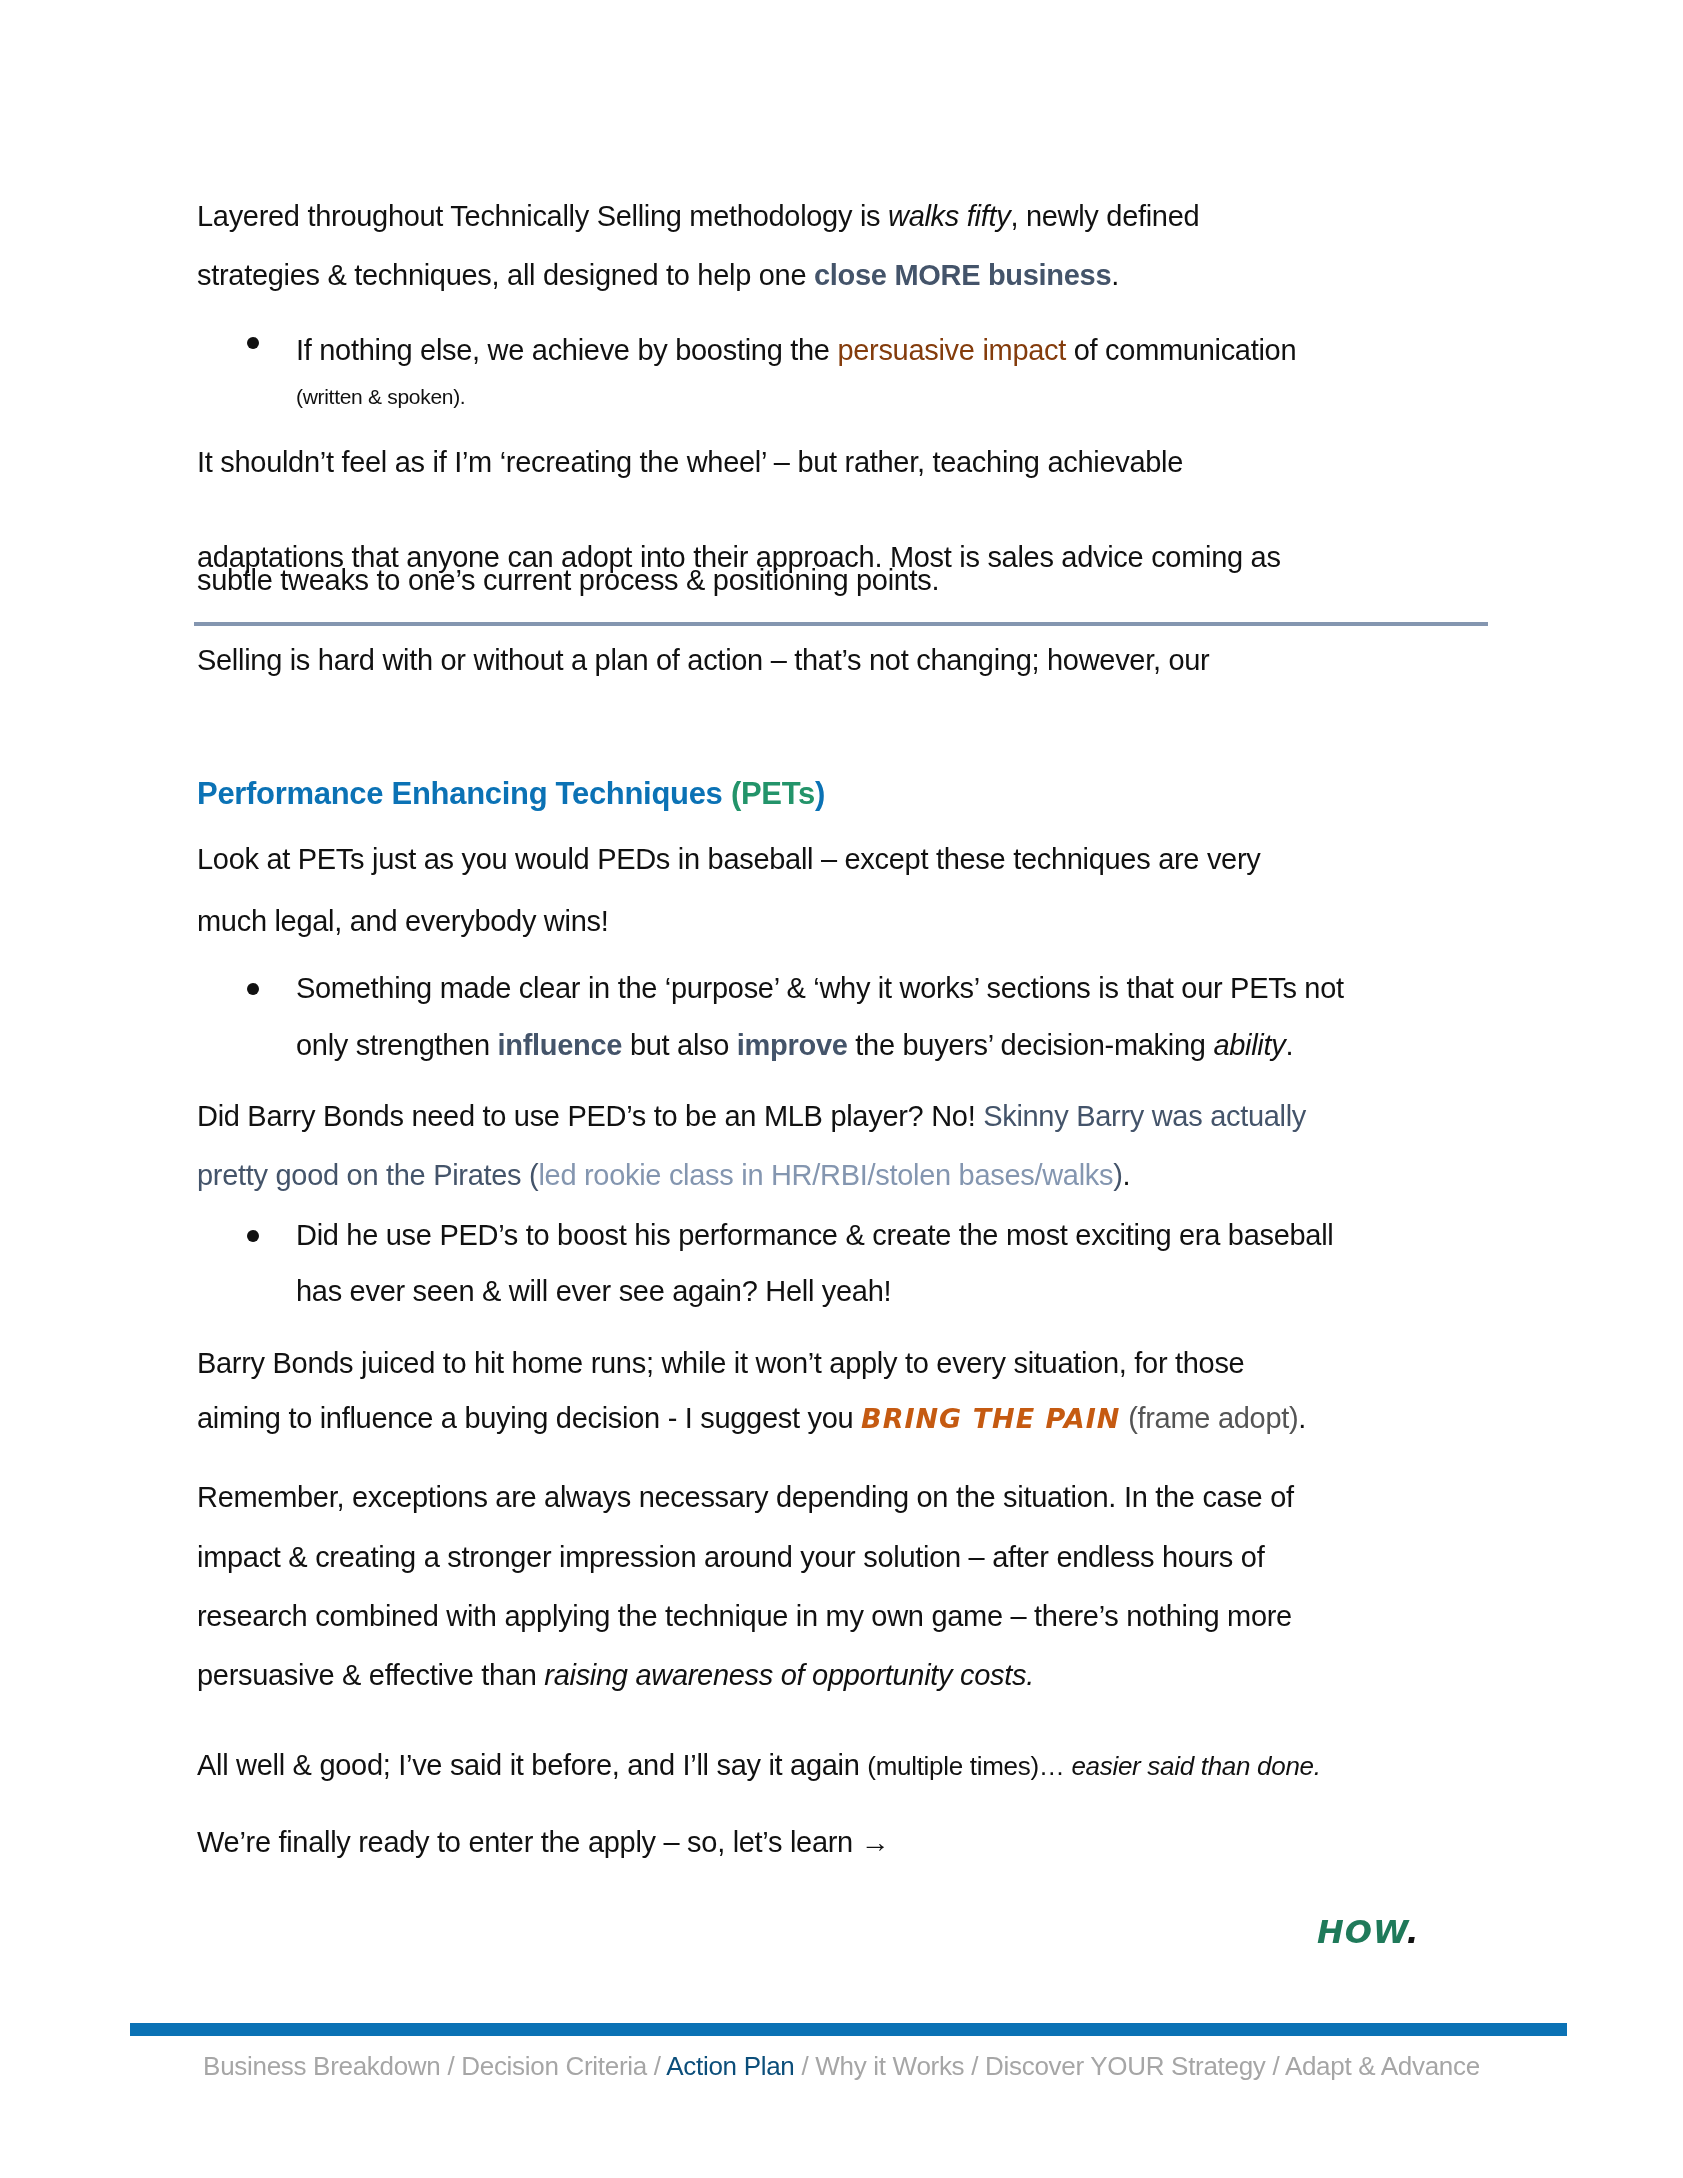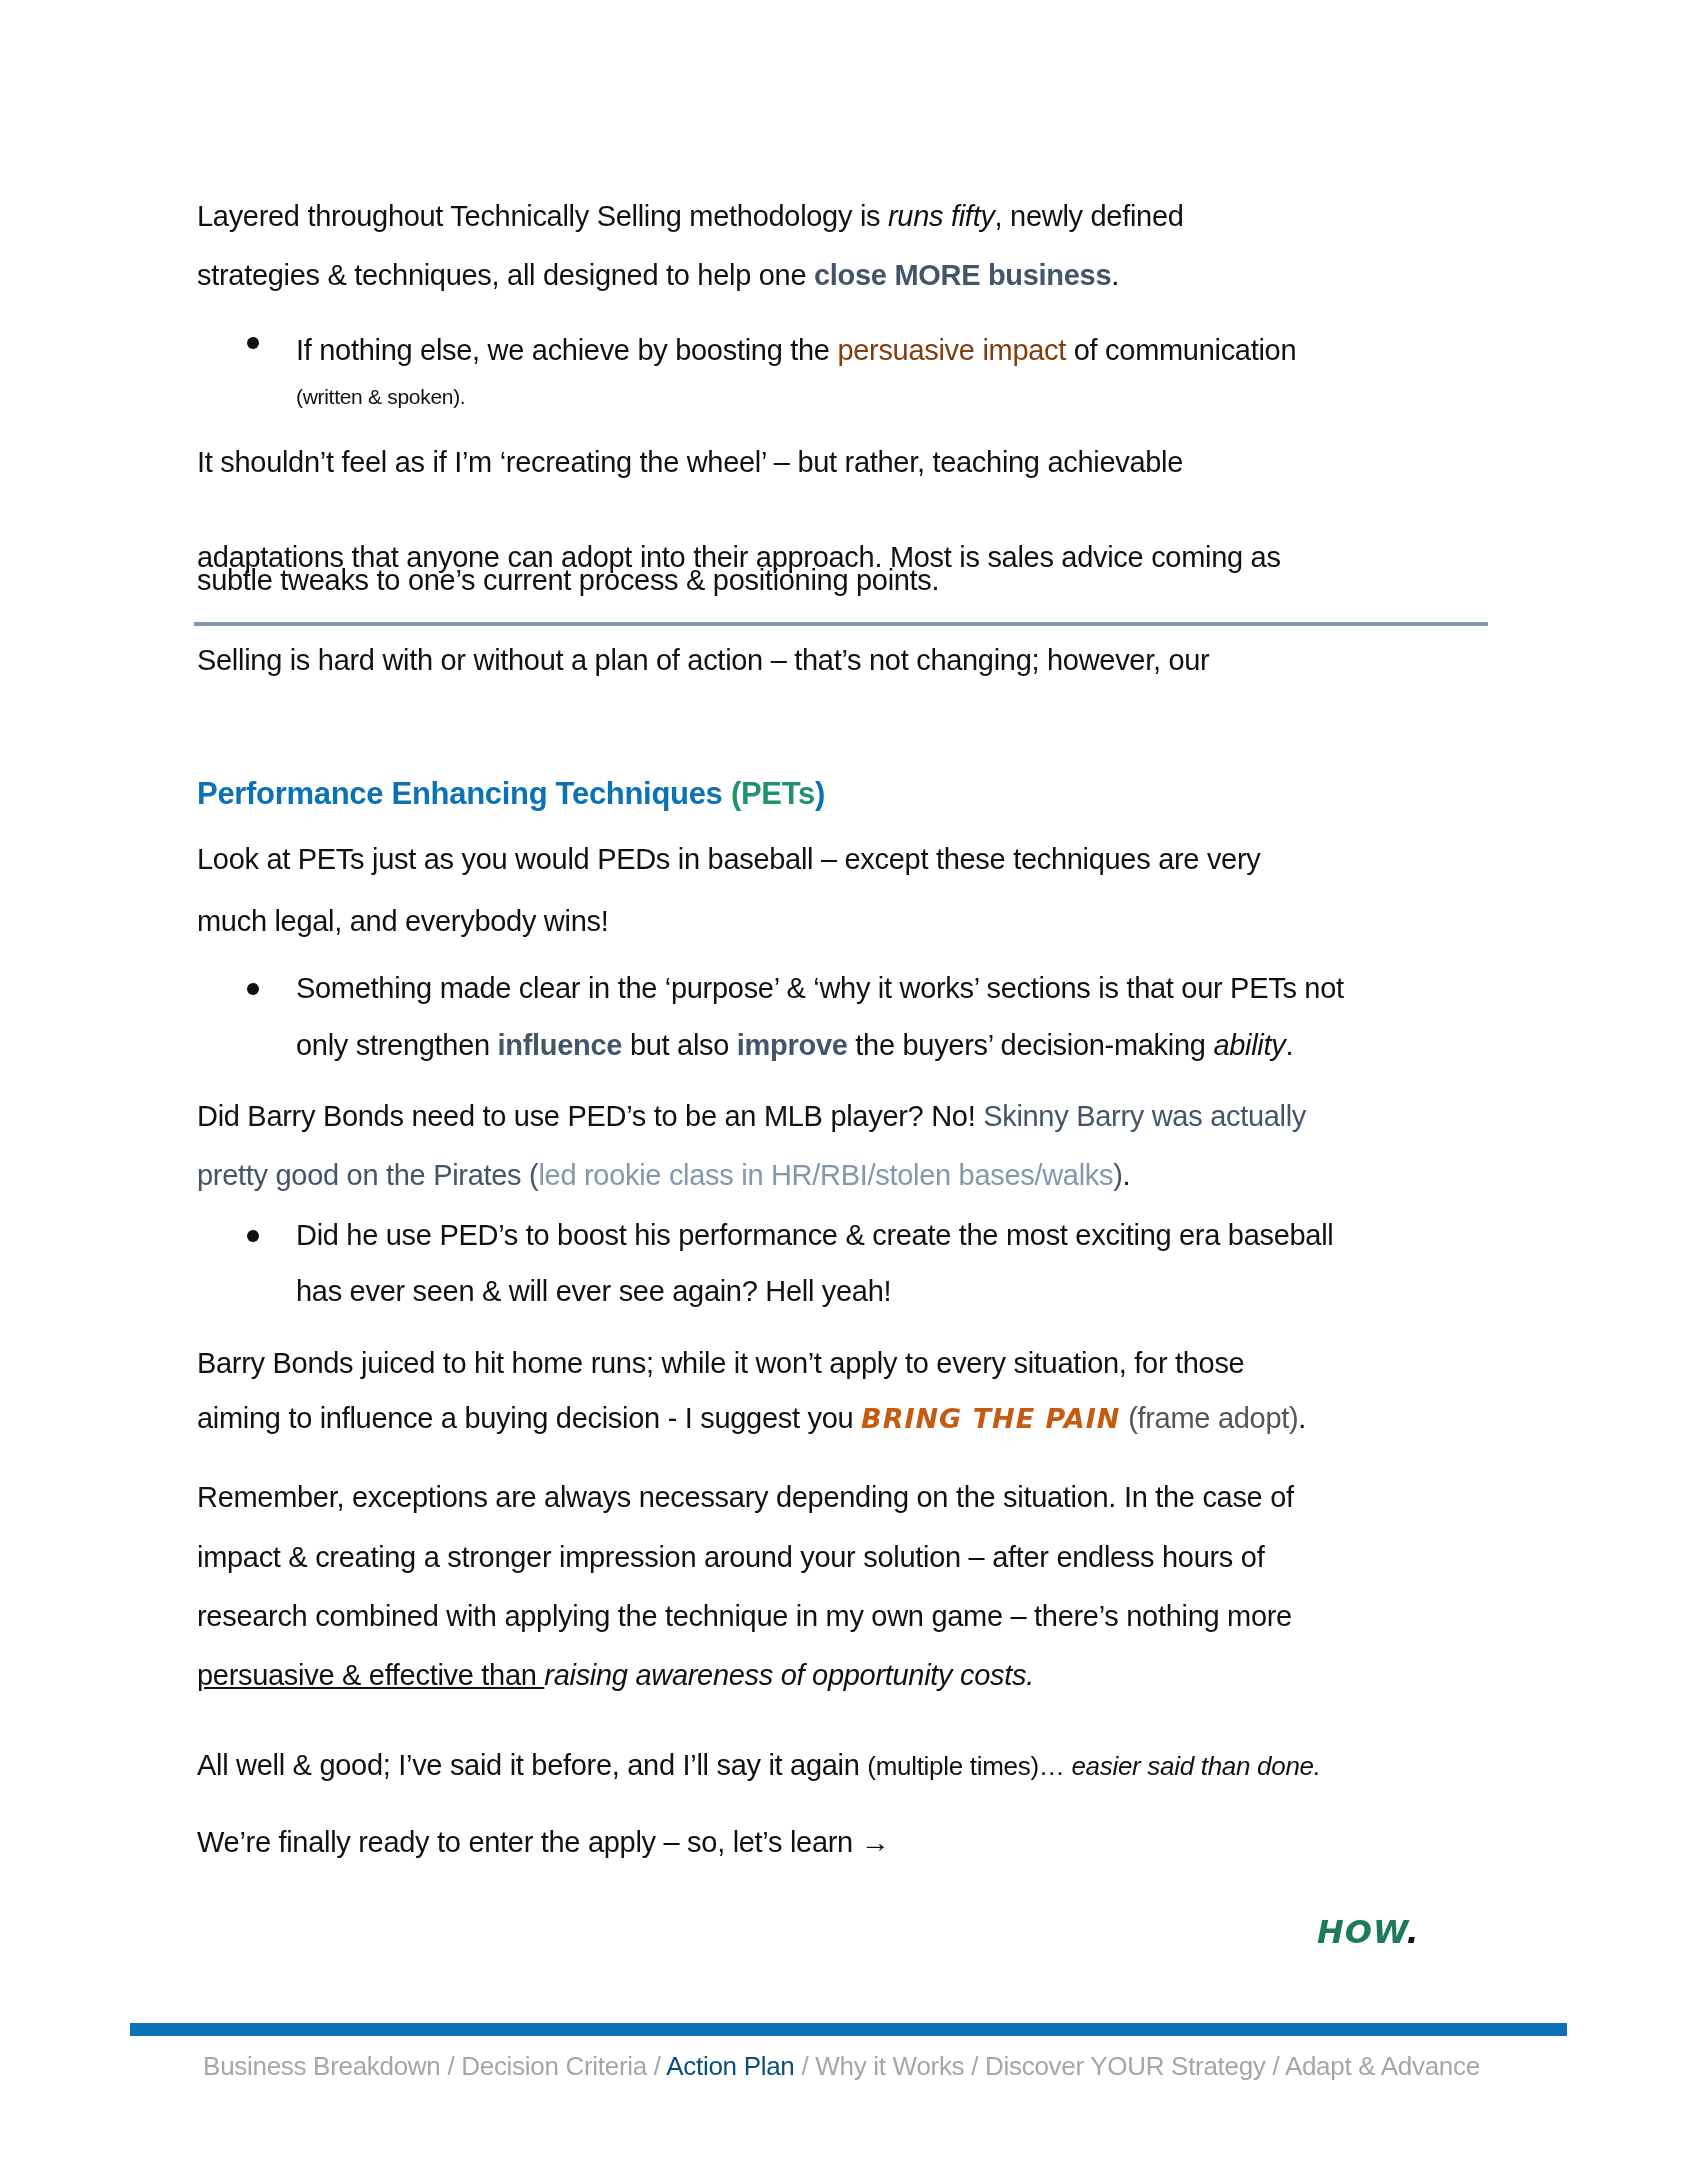"runs fifty" span.it { text: runs -> walks }
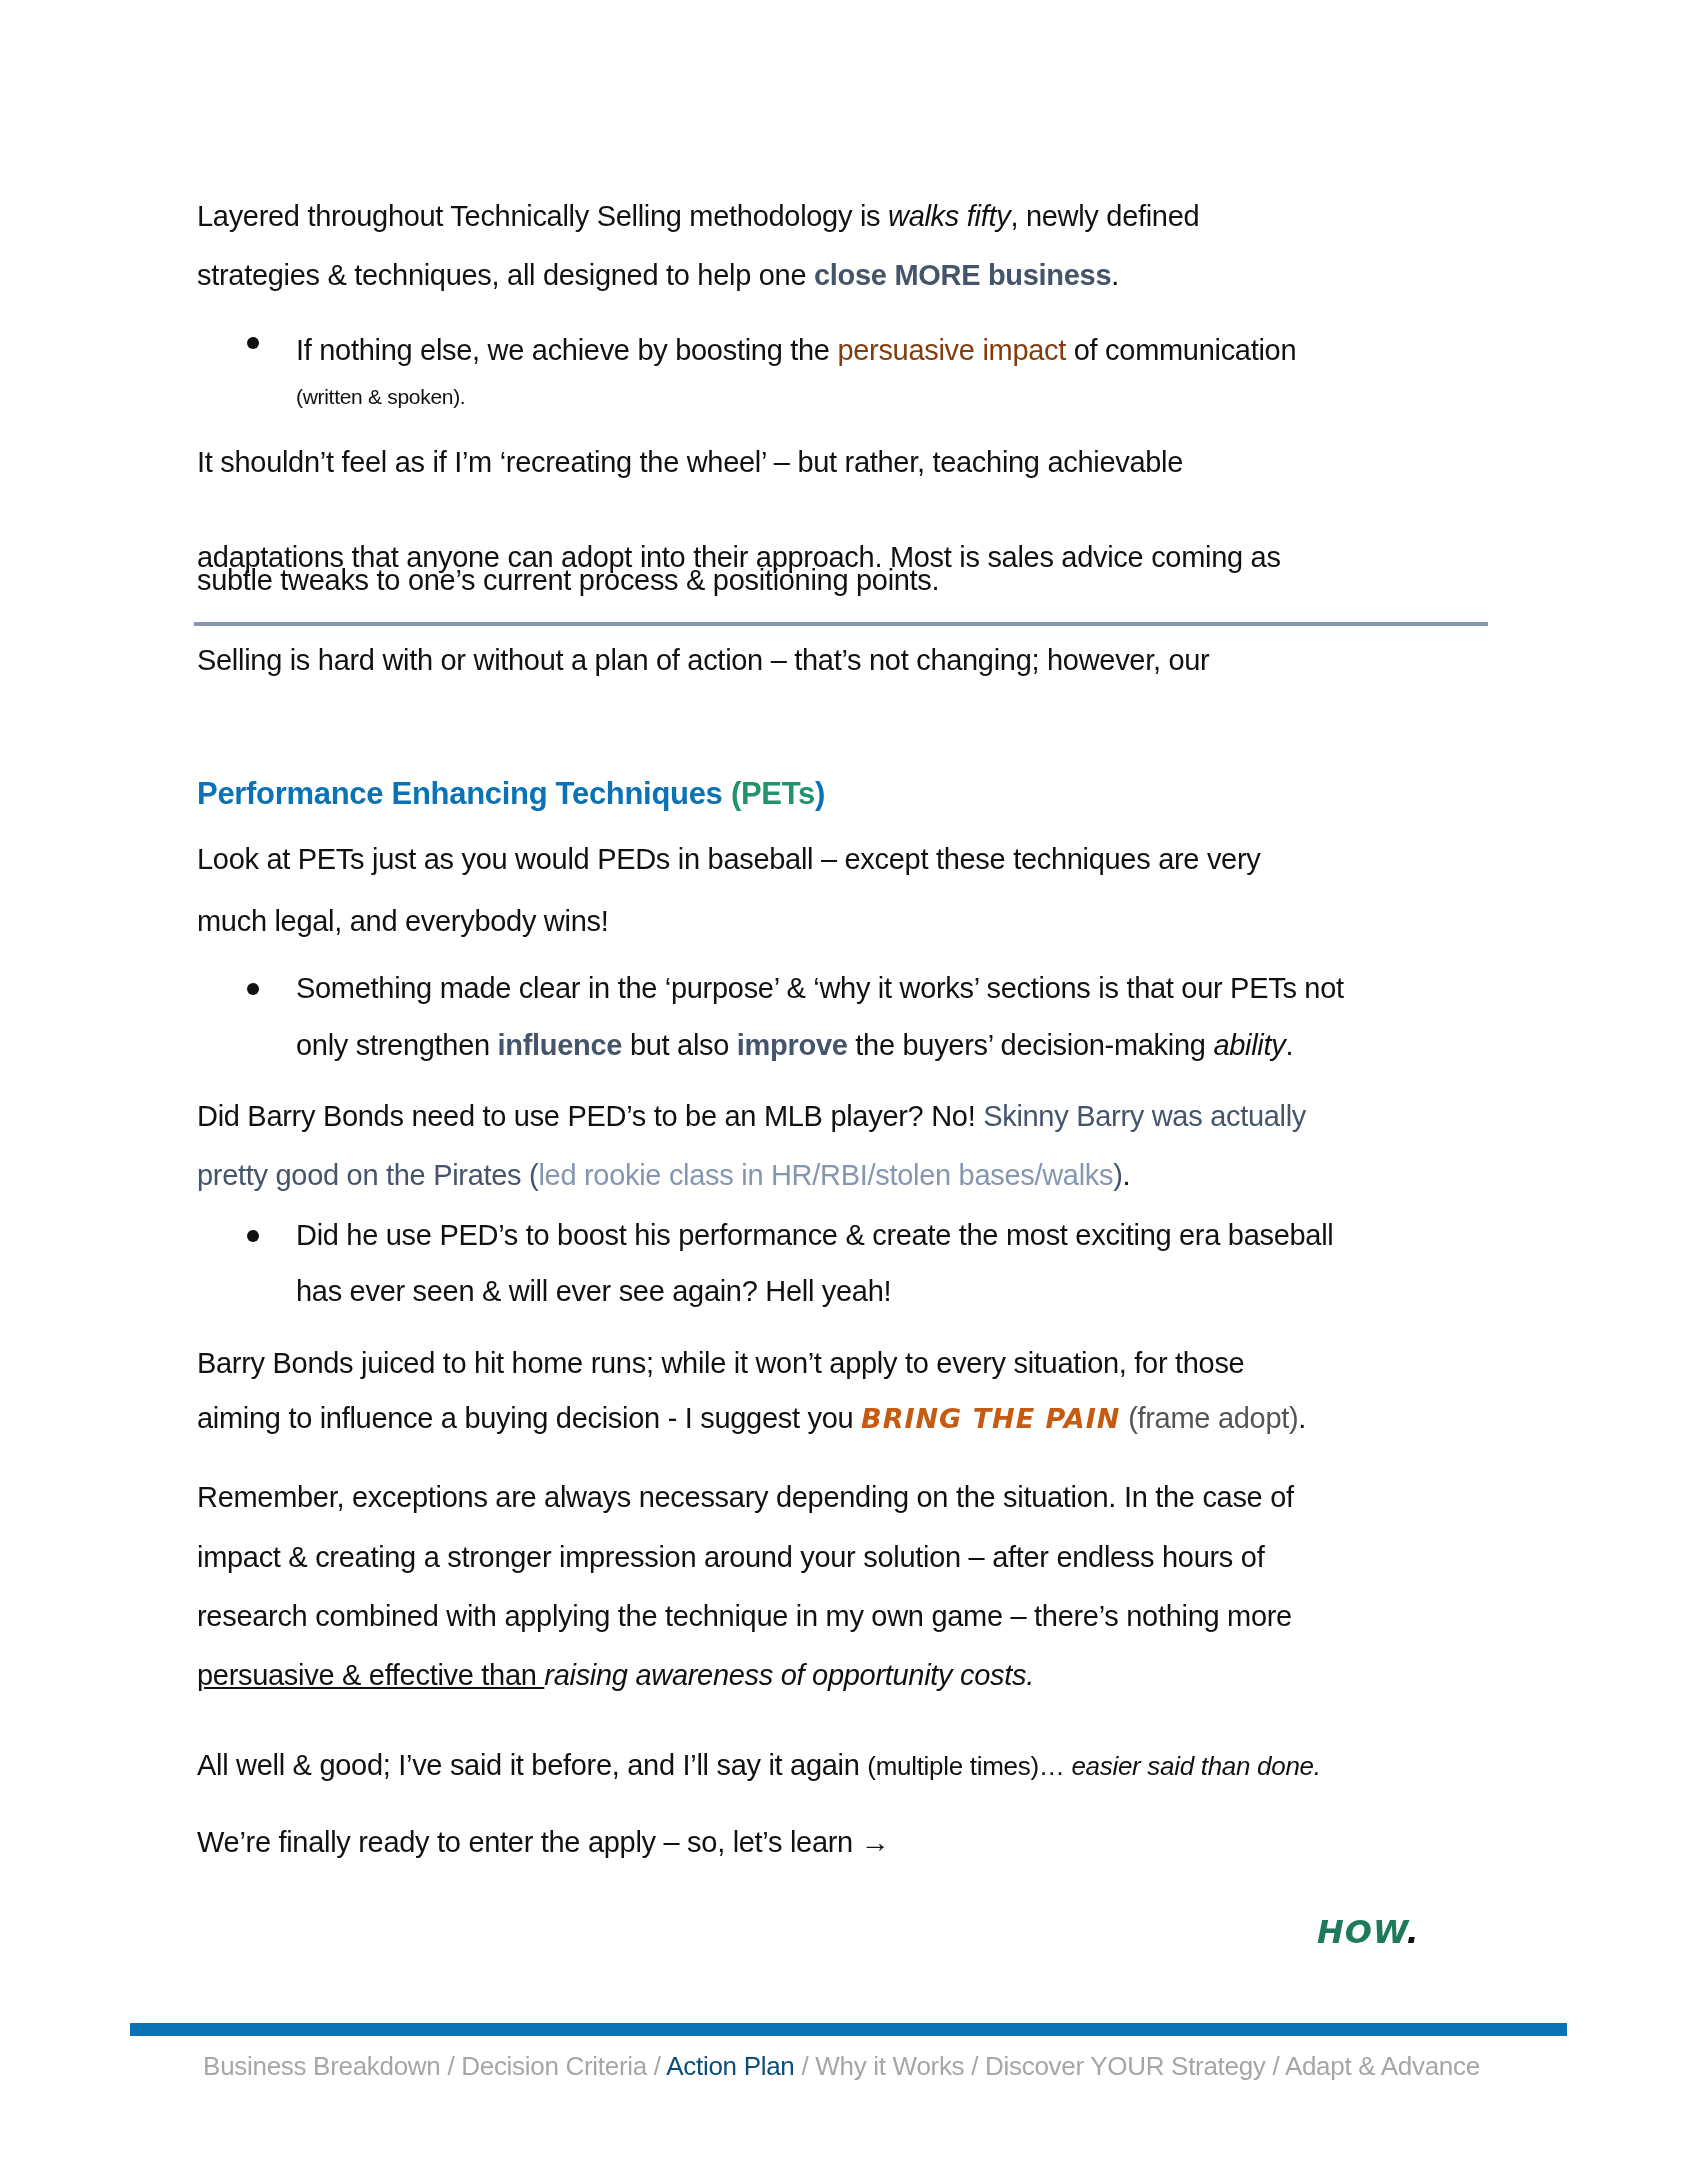"persuasive & effective than" span { text-decoration: underline -> none }
